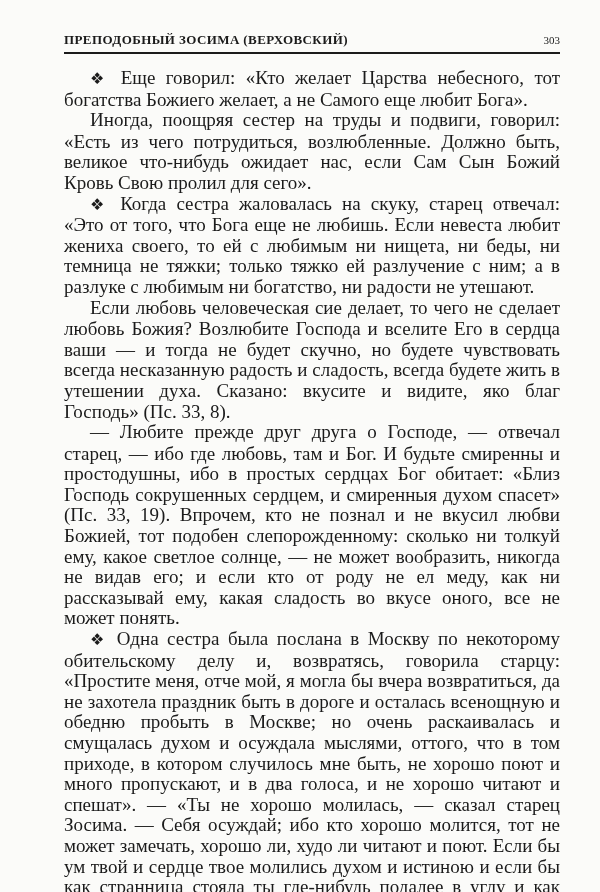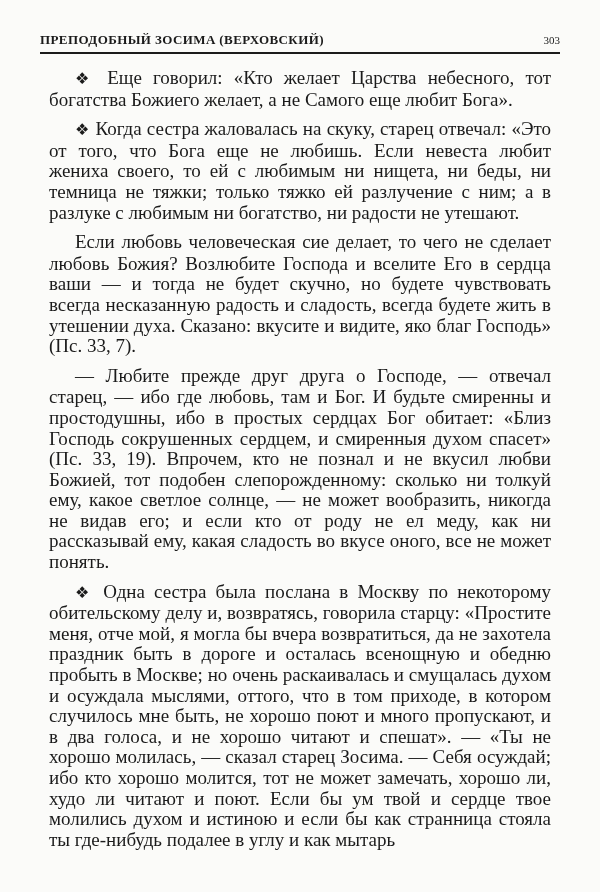"ПРЕПОДОБНЫЙ ЗОСИМА (ВЕРХОВСКИЙ)" .page { padding: 32px 40px 0 40px -> 32px 40px 0 64px }
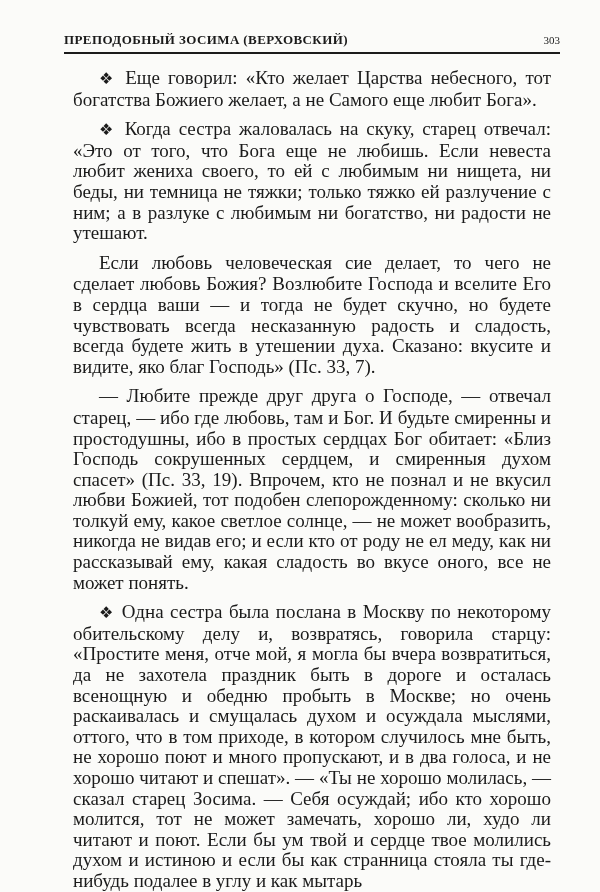"❖ Еще говорил: «Кто желает" .text-block p { margin: 9px -> 0 }
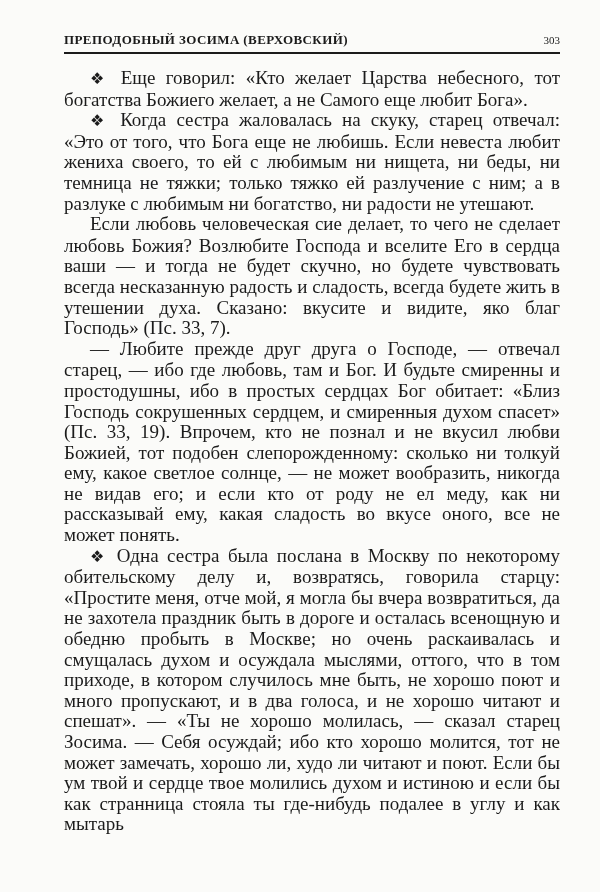"Иногда, поощряя сестер на труды" p { html: none -> <p><span></span><span>Иногда, поощряя сестер на труды и подвиги, говорил: «Есть из чего потрудиться, возлюбленные. Должно быть, великое что-нибудь ожидает нас, если Сам Сын Божий Кровь Свою пролил для сего».</span></p> }
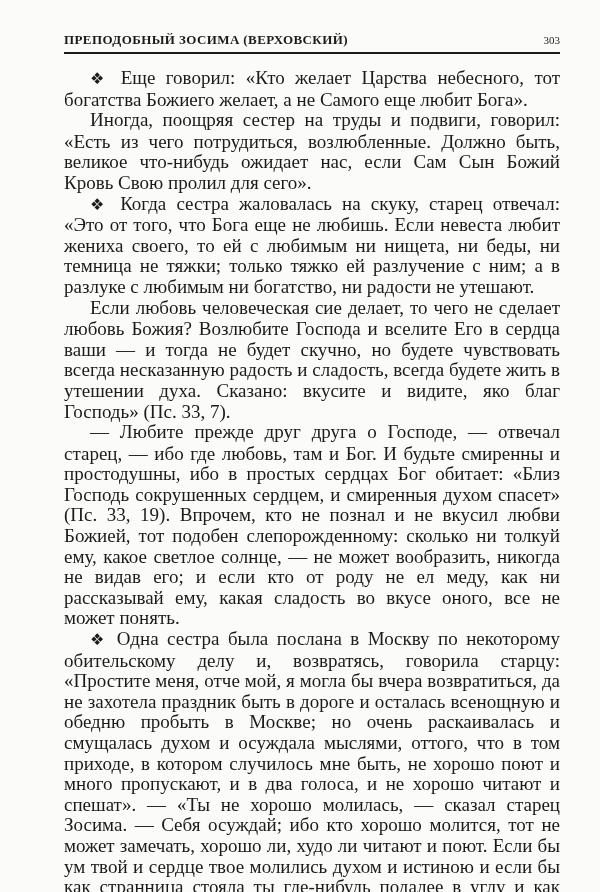"Если любовь человеческая сие делает," span { text: 7 -> 8 }
